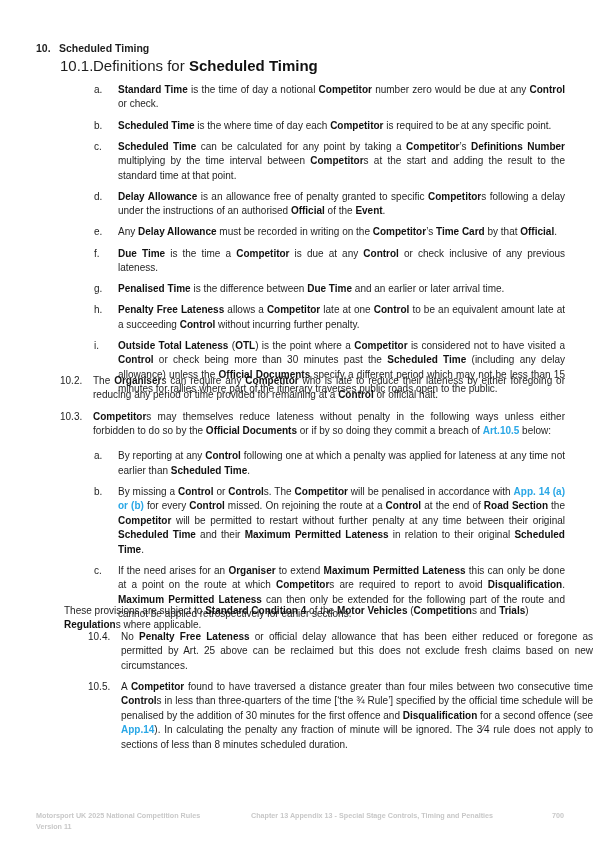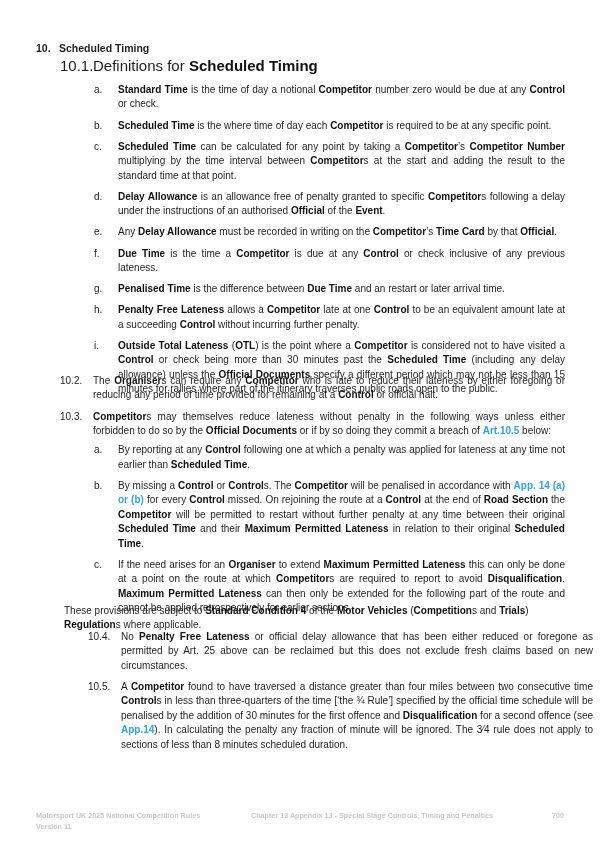"Competitor Number" b { text: Competitor -> Definitions }
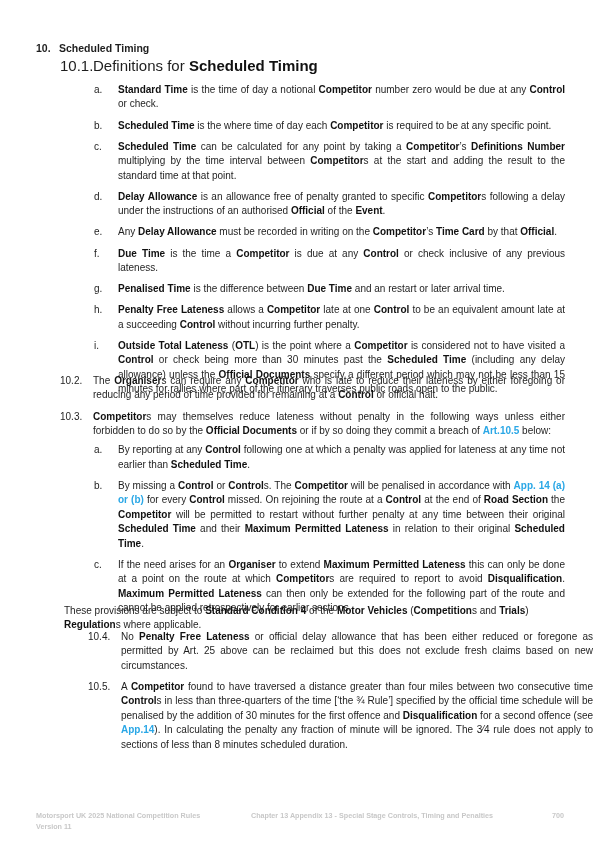"and an restart or later" span { text: restart -> earlier }
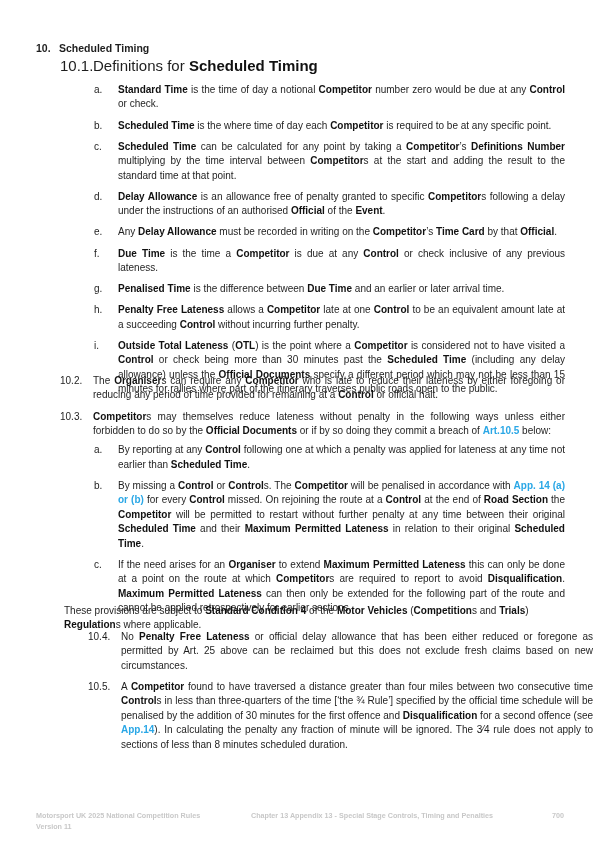"10.3." div.item { margin-bottom: 5px -> 11px }
